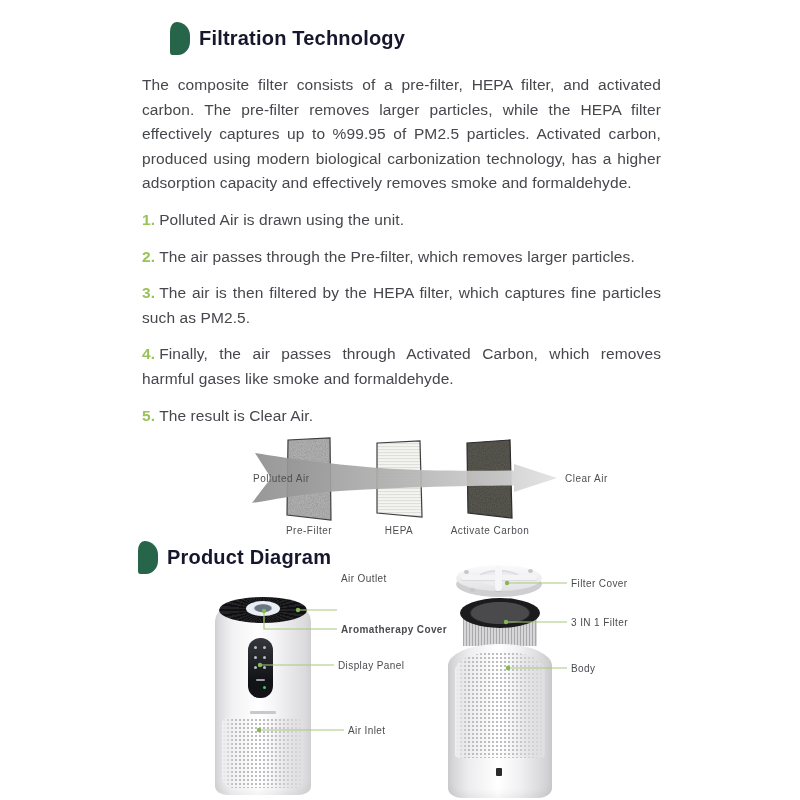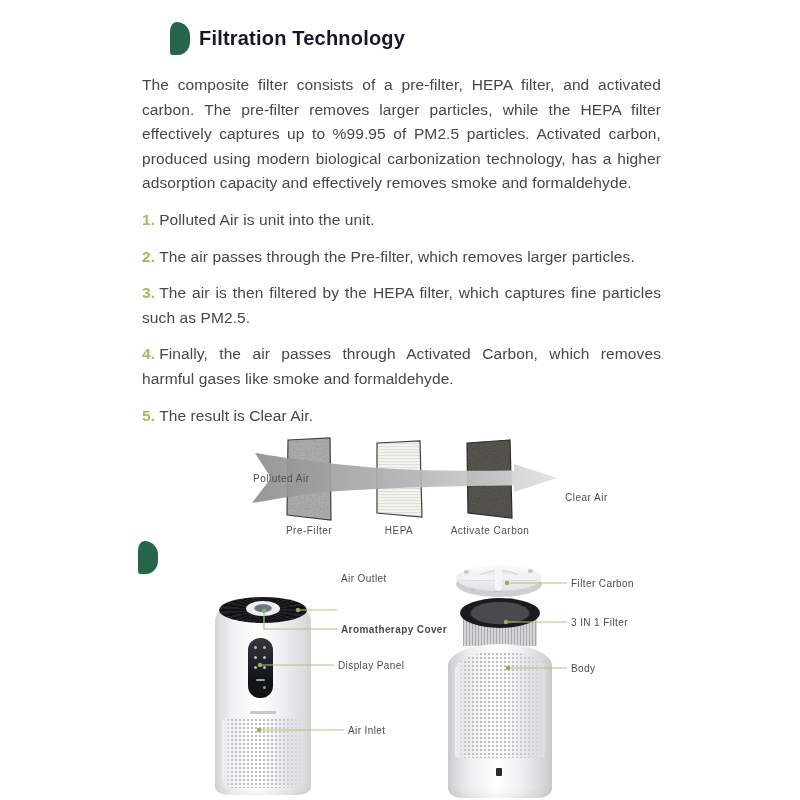"Polluted Air is unit into" span { text: unit into -> drawn using }
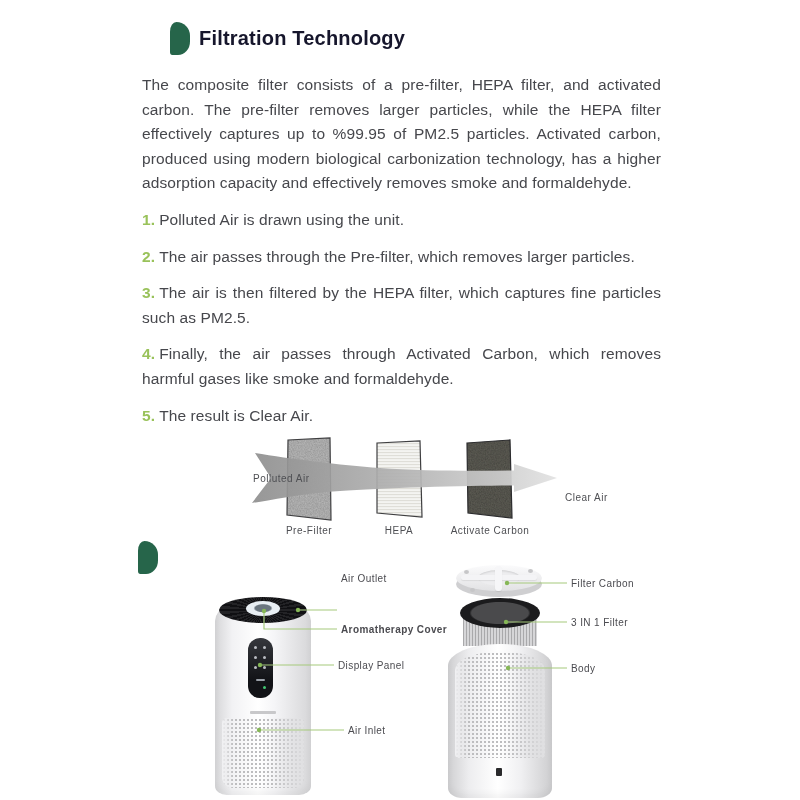"Clear Air" span.flow-label { top: 492px -> 473px }
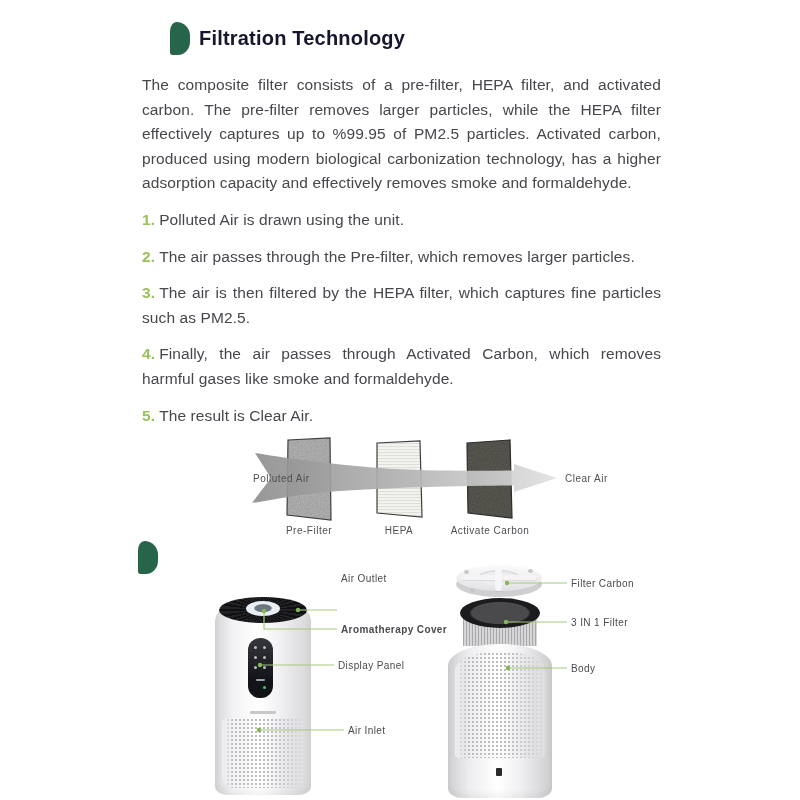"Product Diagram" h1.sec-title { html: none -> <h1>Product Diagram</h1> }
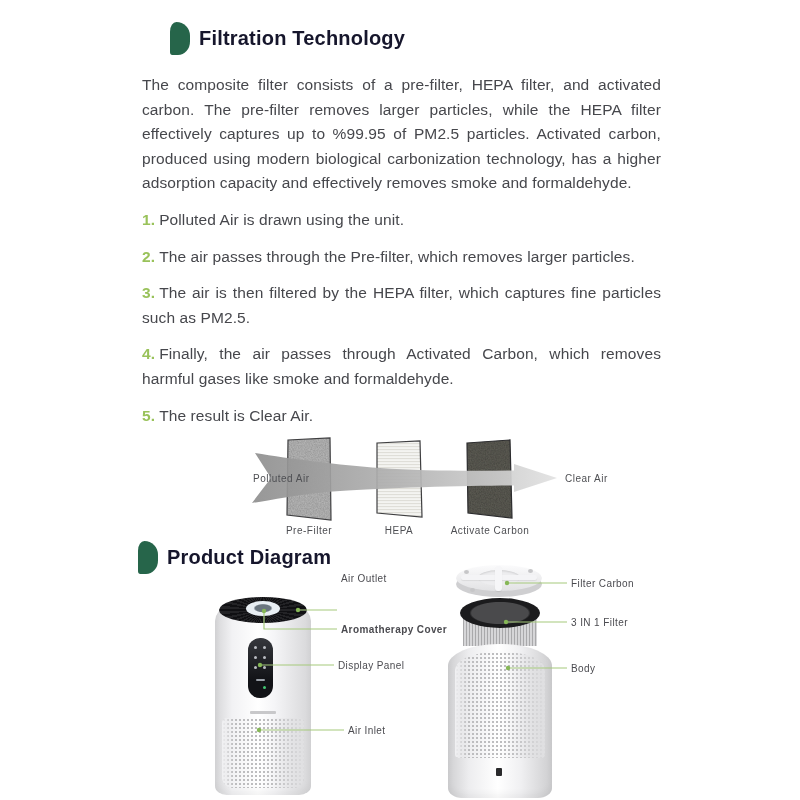"Filter Carbon" span.callout { text: Carbon -> Cover }
